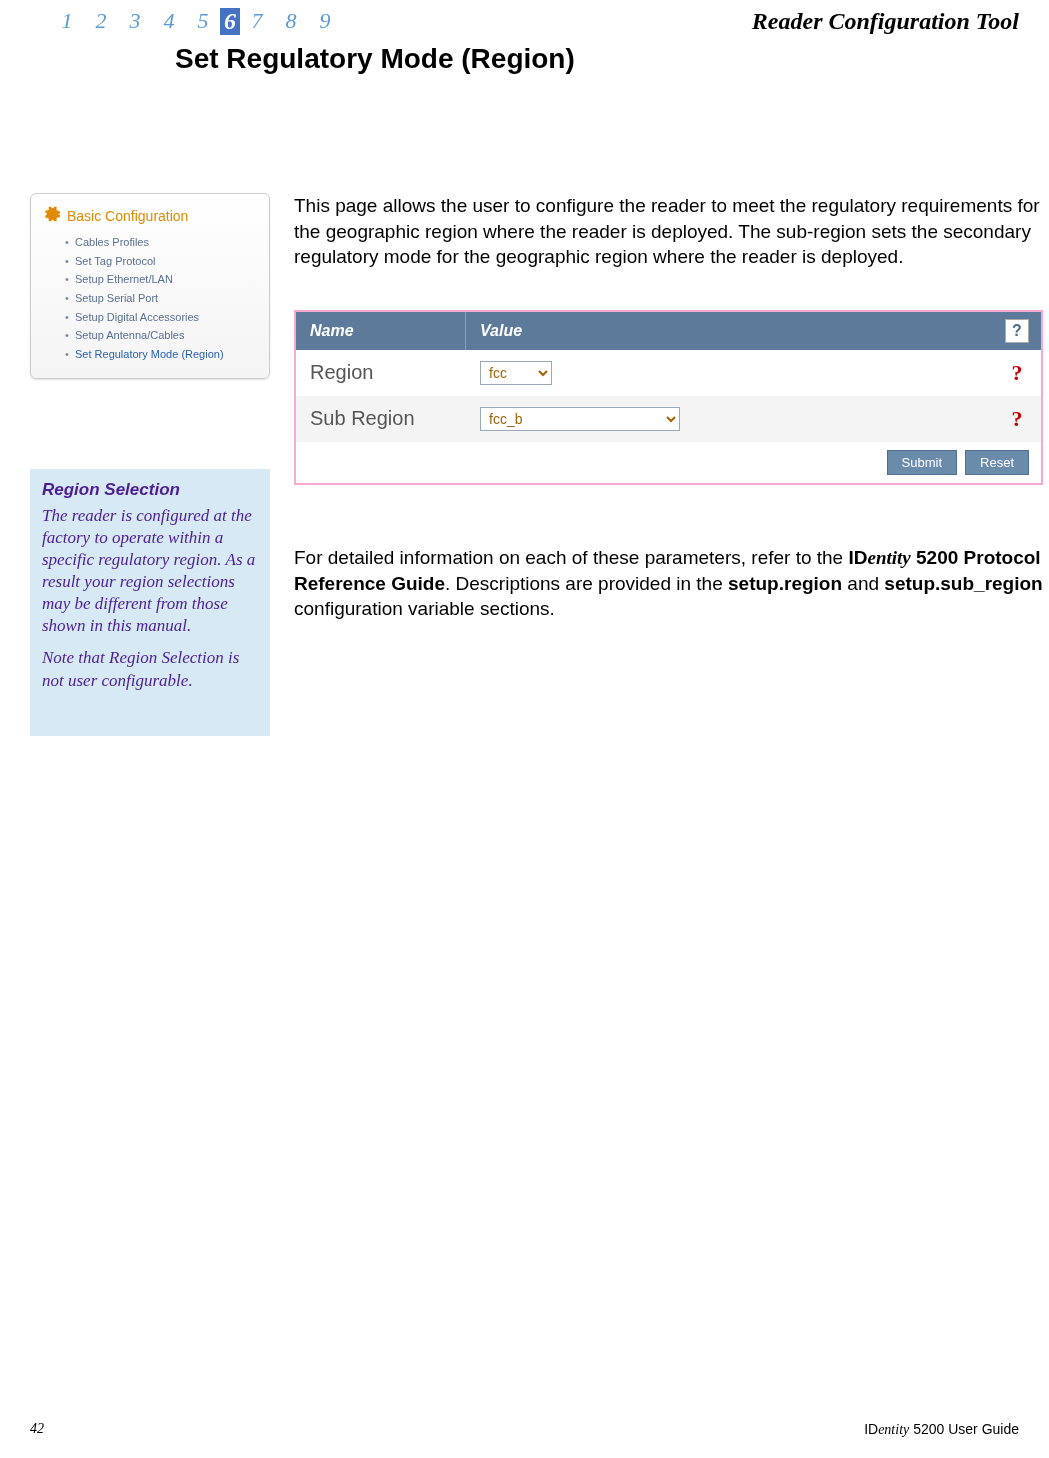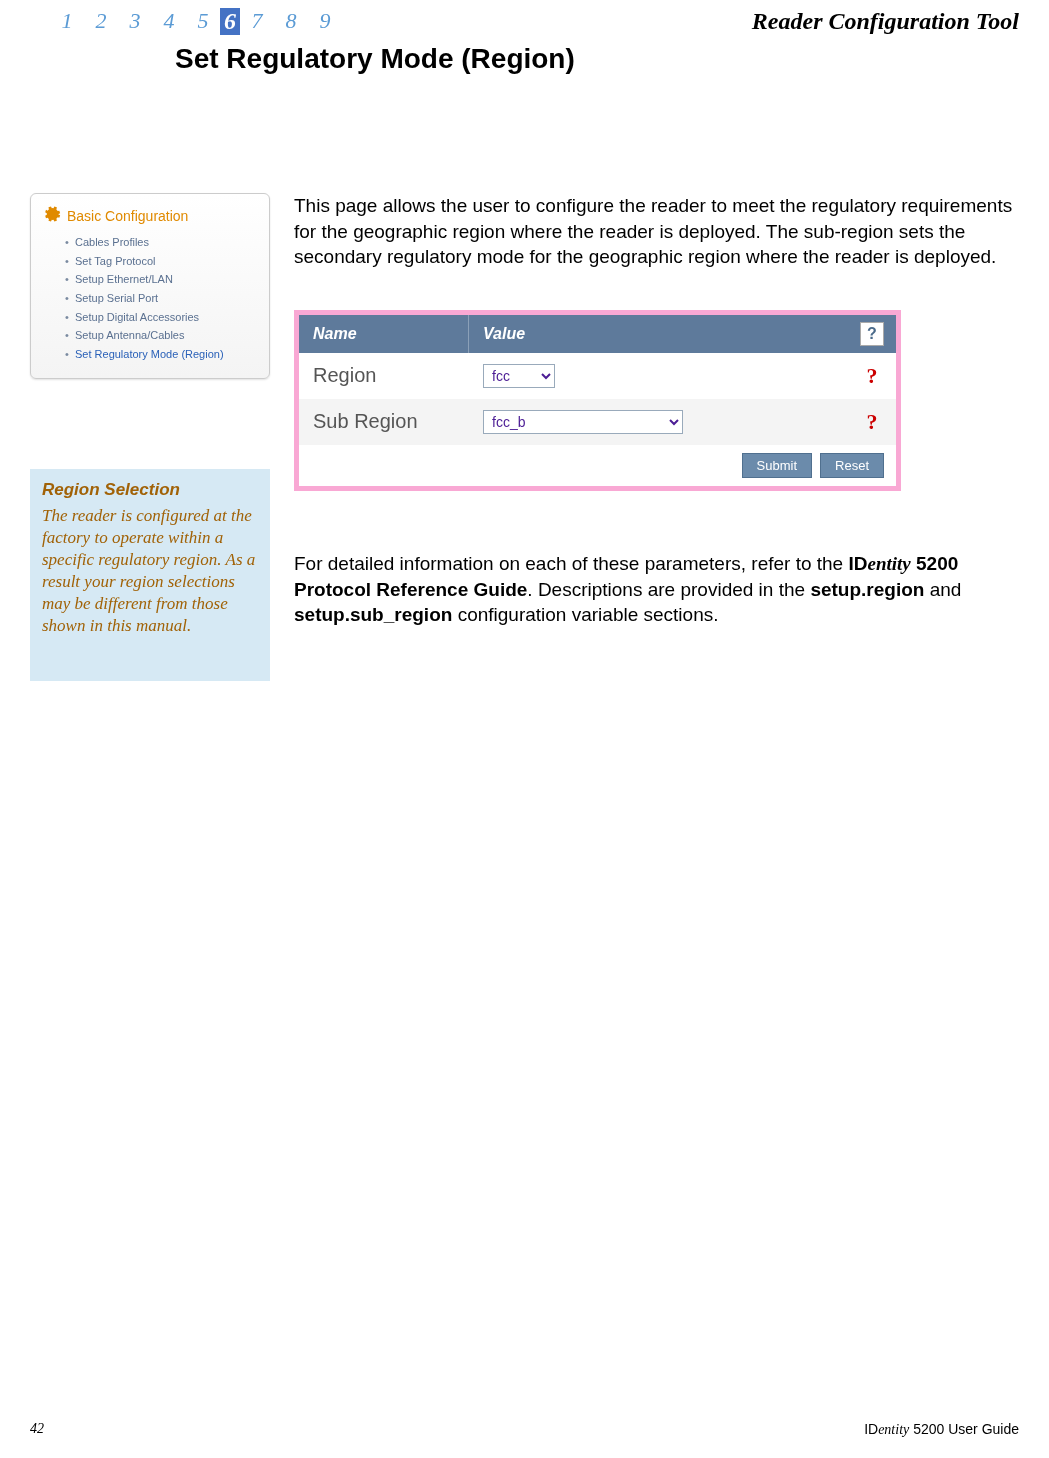"Name" .form-panel { border: 5px solid #f9a8d4 -> 2px solid #f9a8d4; width: 607px -> 749px }
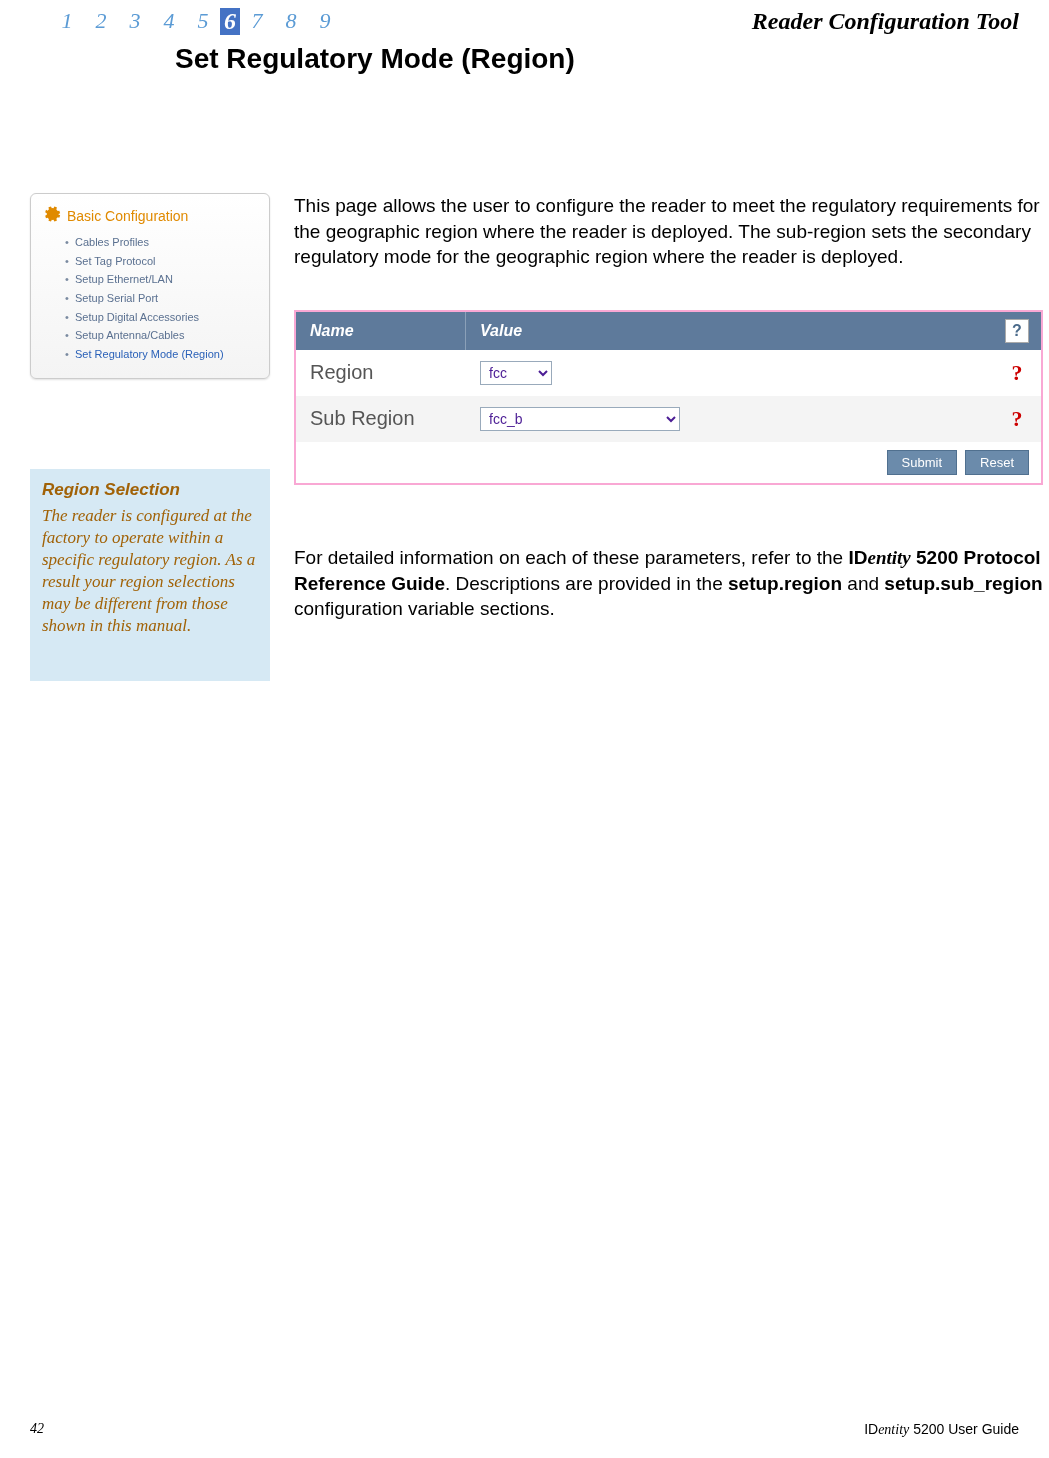"fcc" select { color: #4c1d95 -> #a16207 }
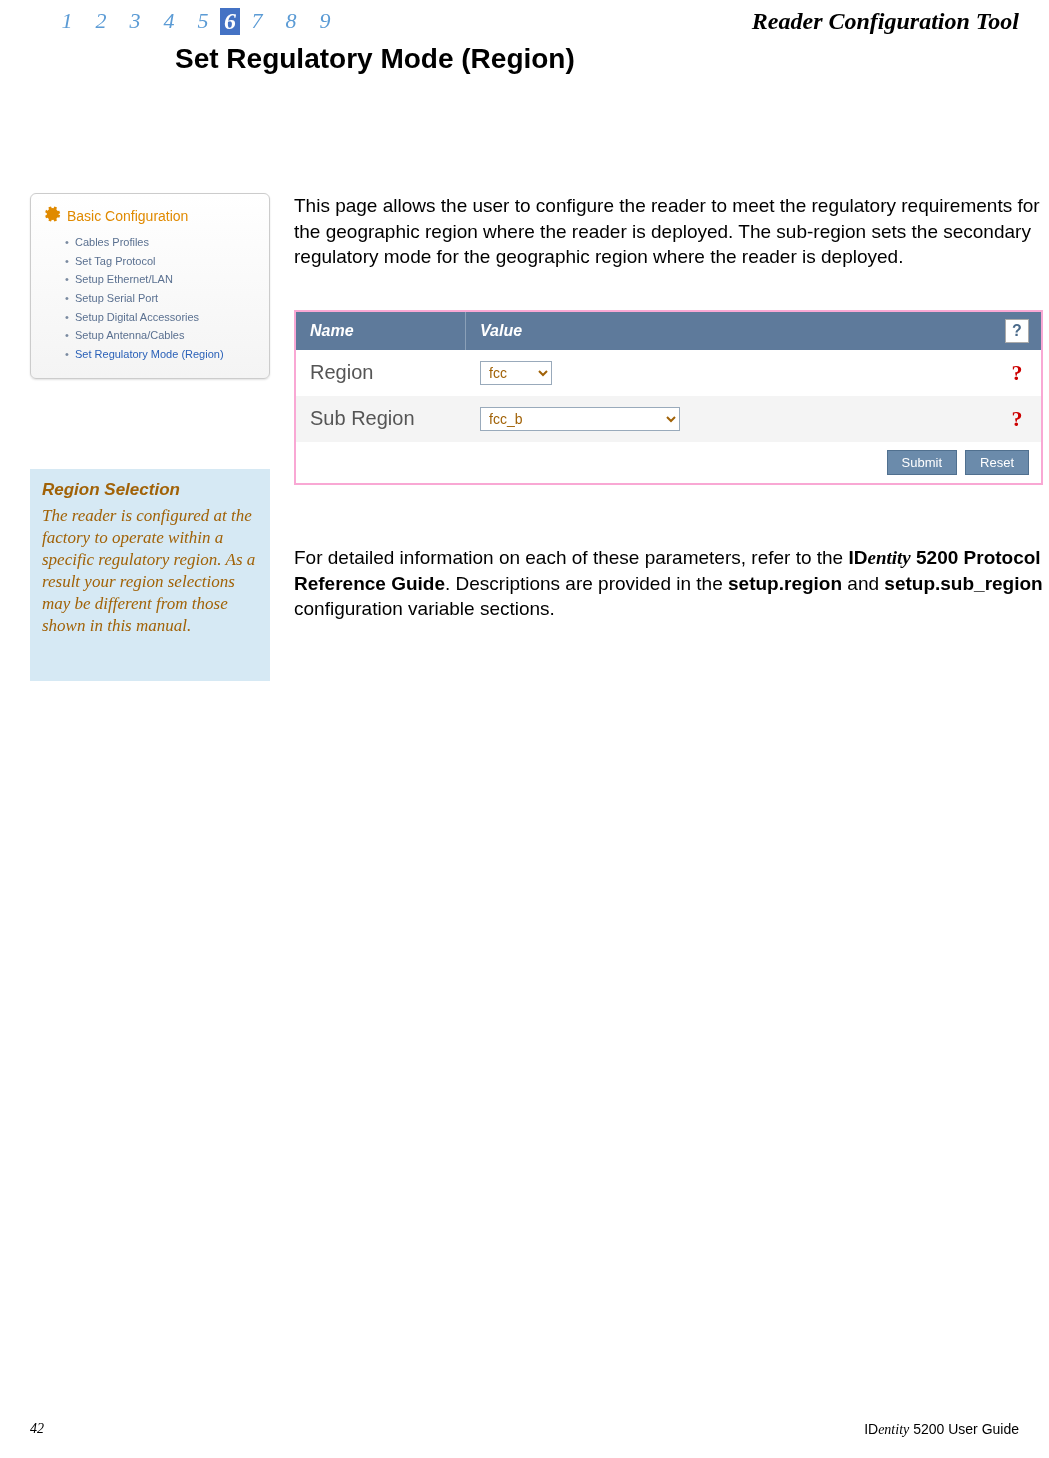"Region Selection" .sidebar-note { color: #a16207 -> #4c1d95 }
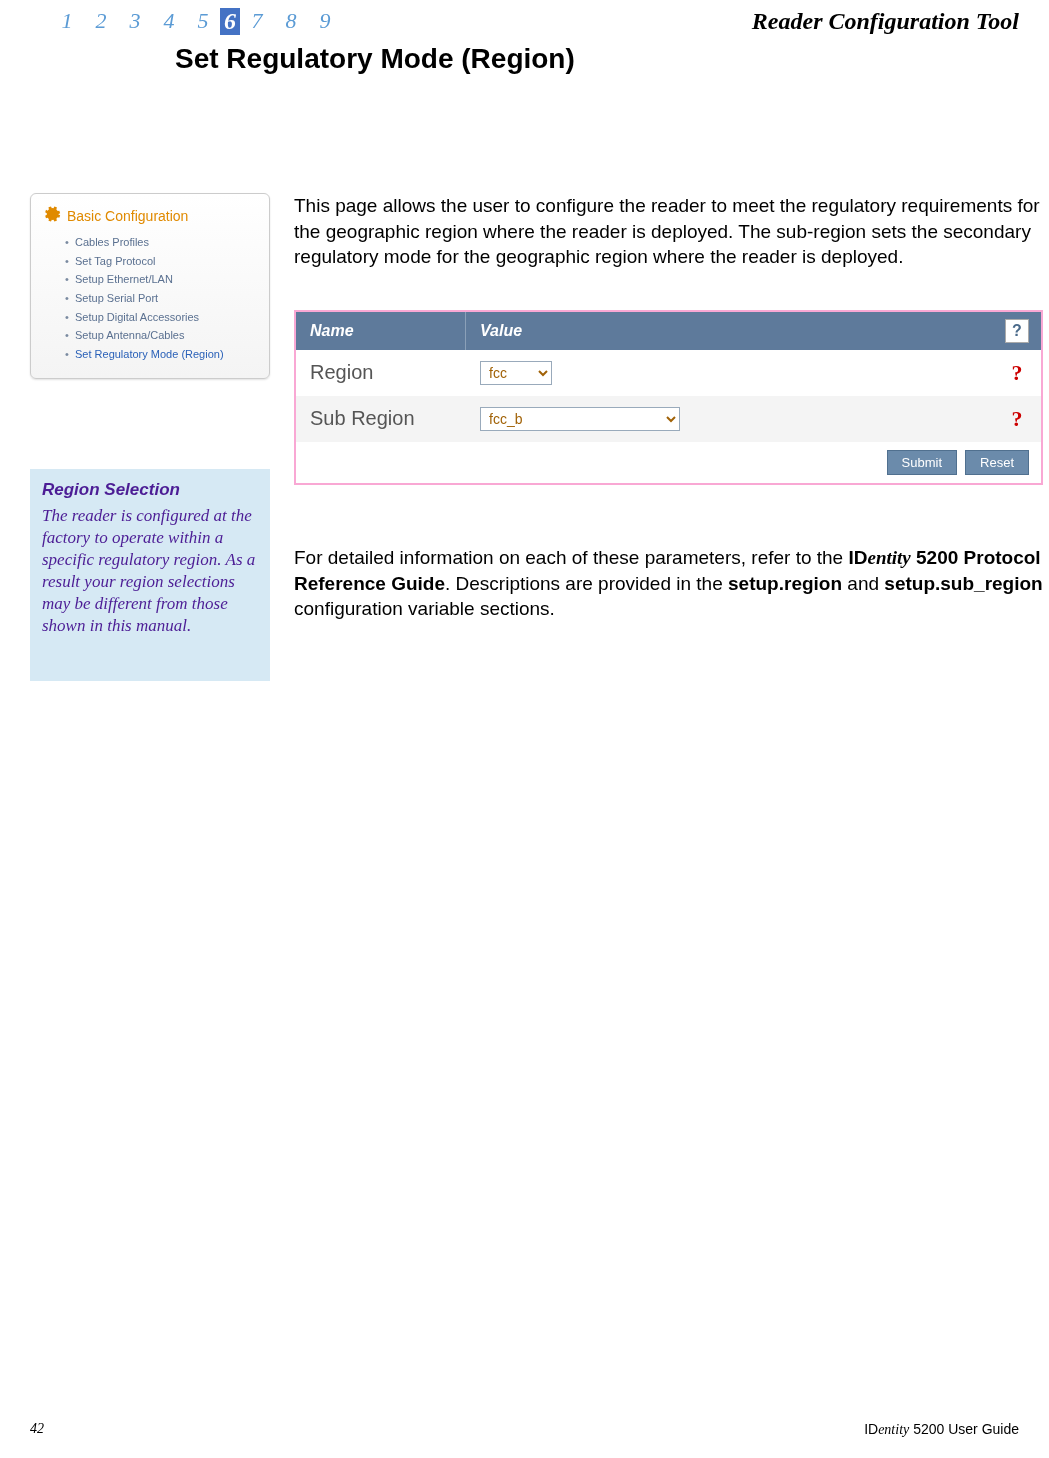"Note that Region Selection is" p { html: none -> <p>Note that Region Selection is not user configurable.</p> }
